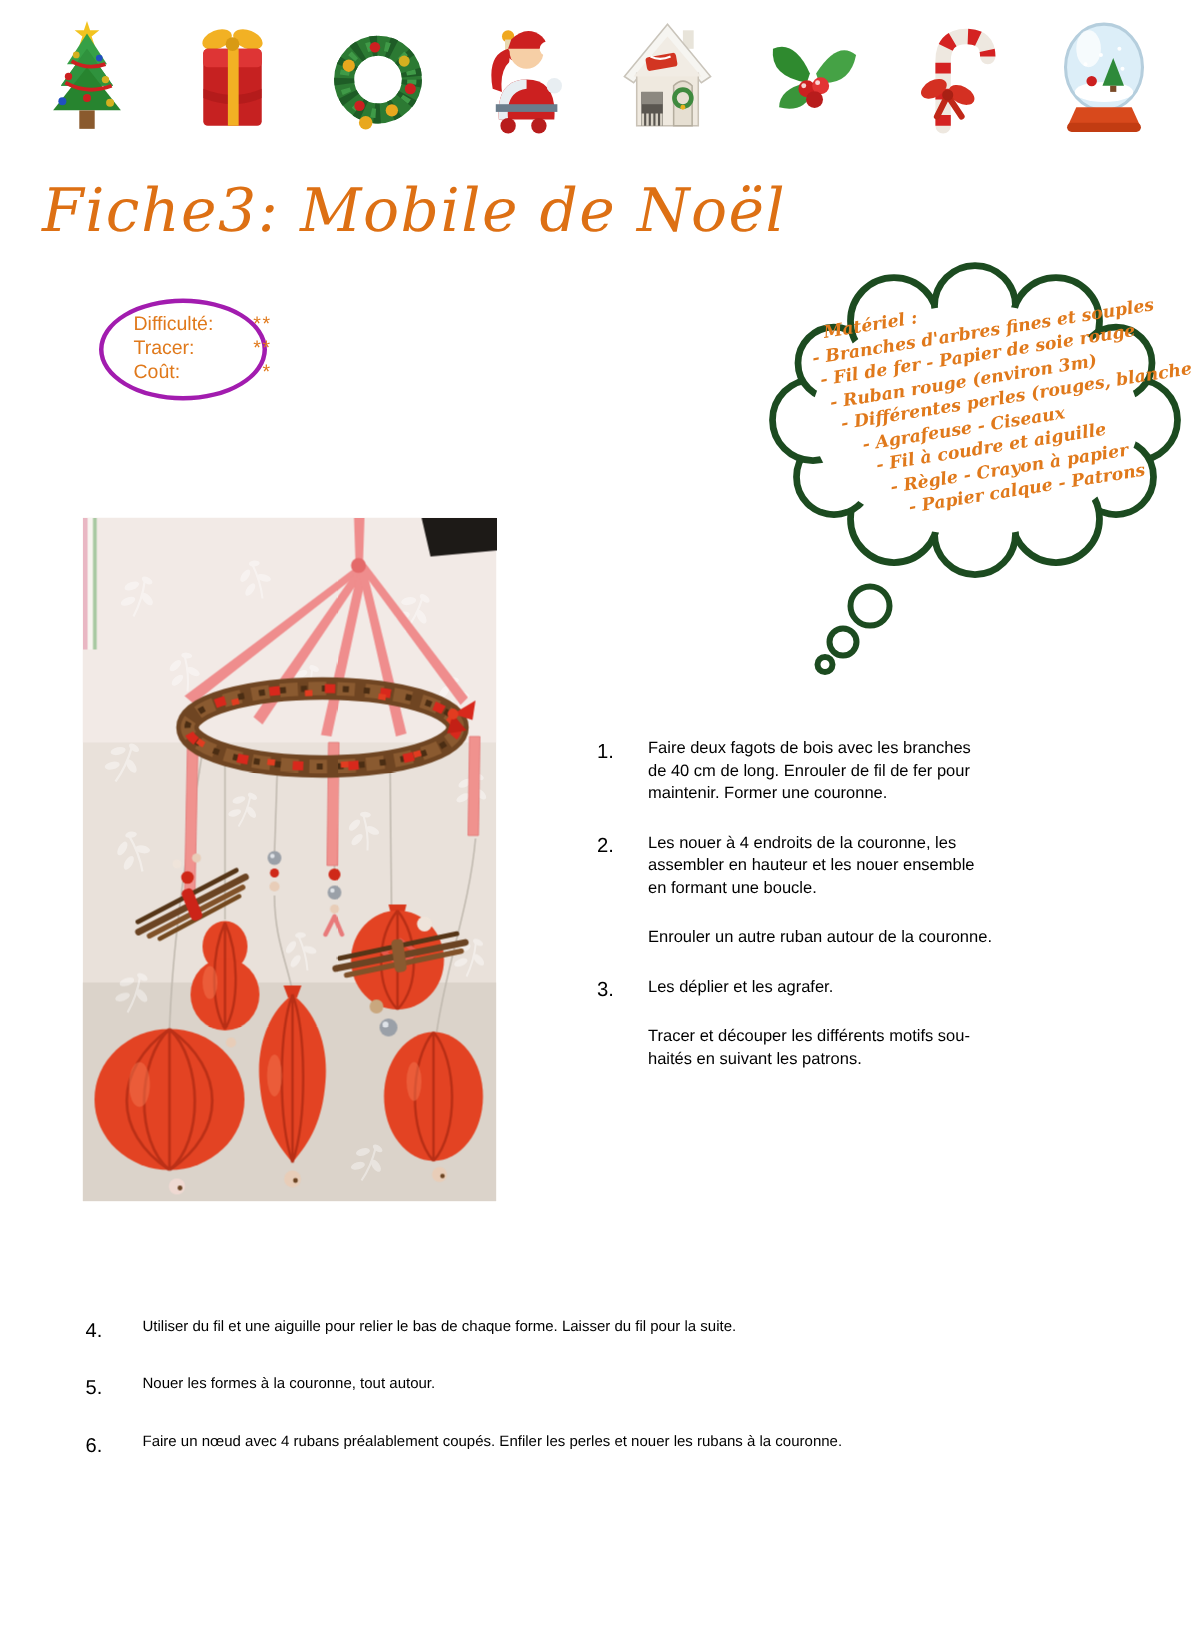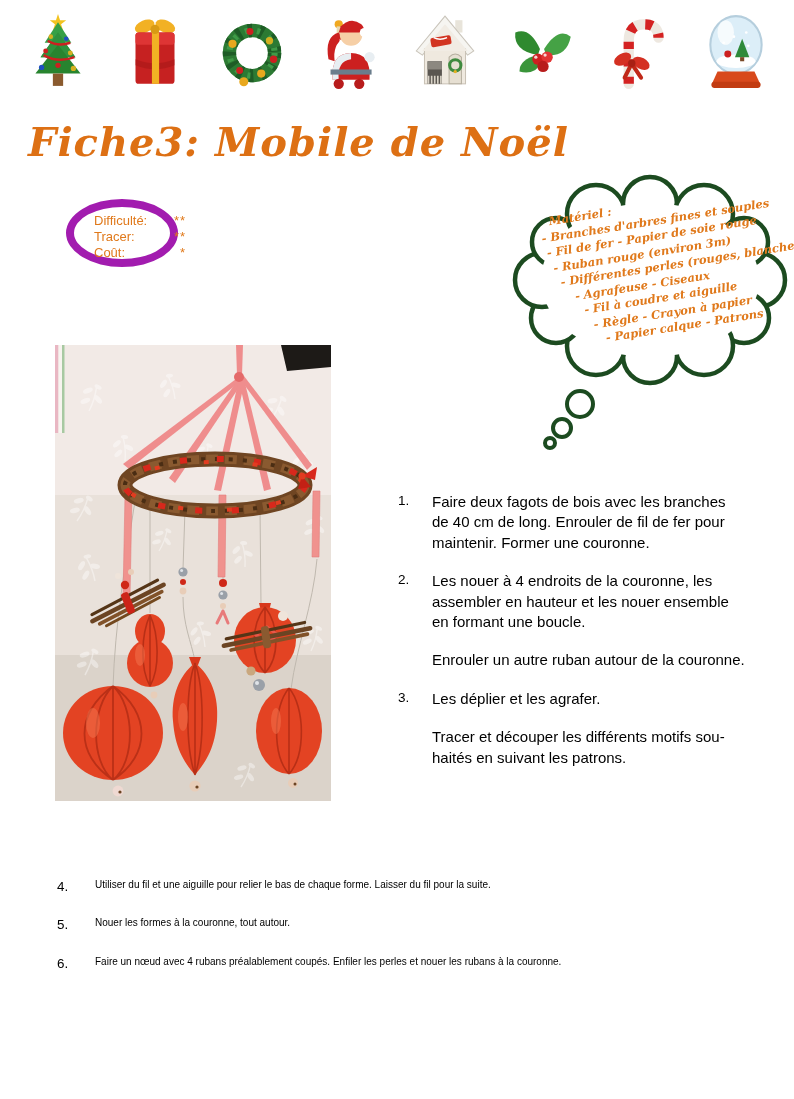"Fiche3: Mobile de Noël" .title { font-weight: 700 -> 400 }
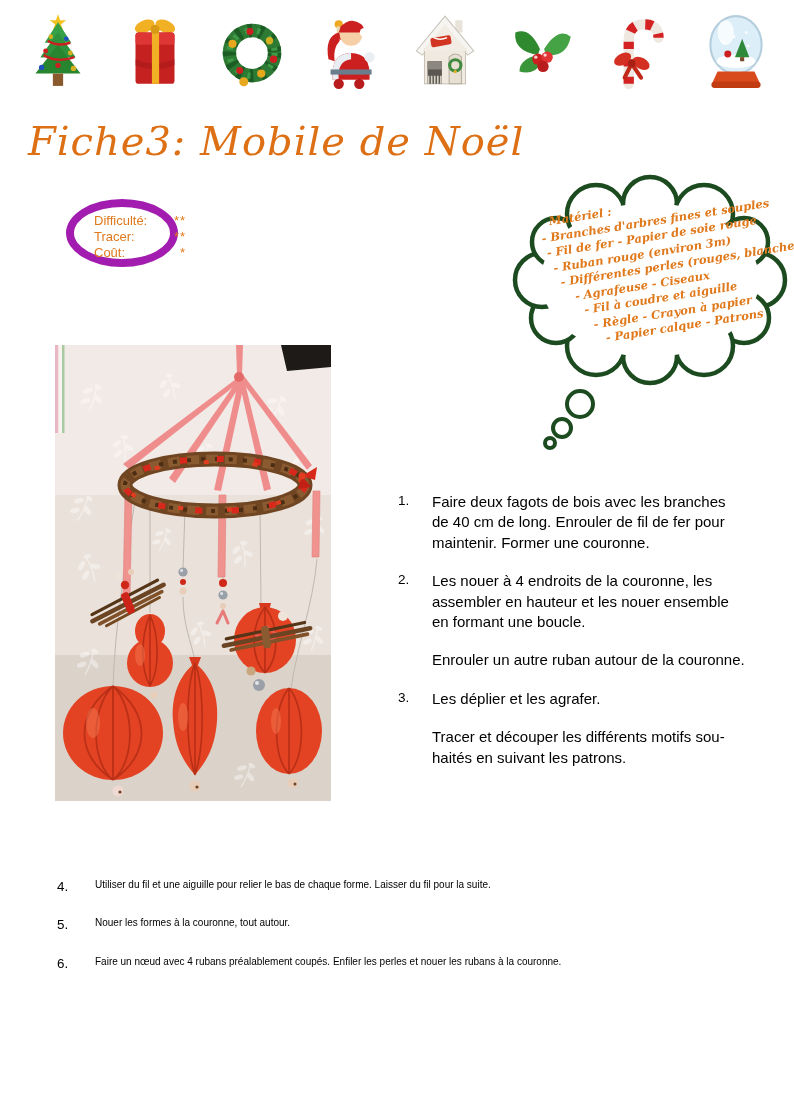"Difficulté:" .rating-oval { border: 8px solid #a21caf -> 3px solid #a21caf }
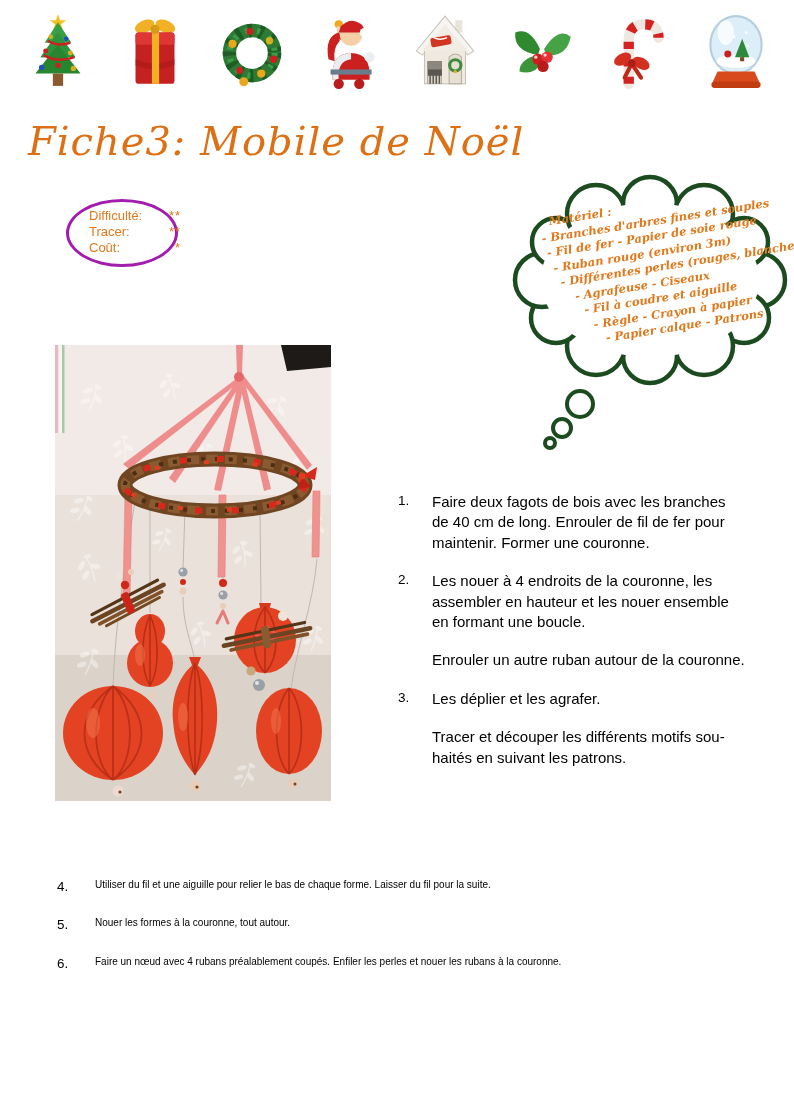"Faire deux fagots de bois" .para { font-size: 15px -> 11px }
